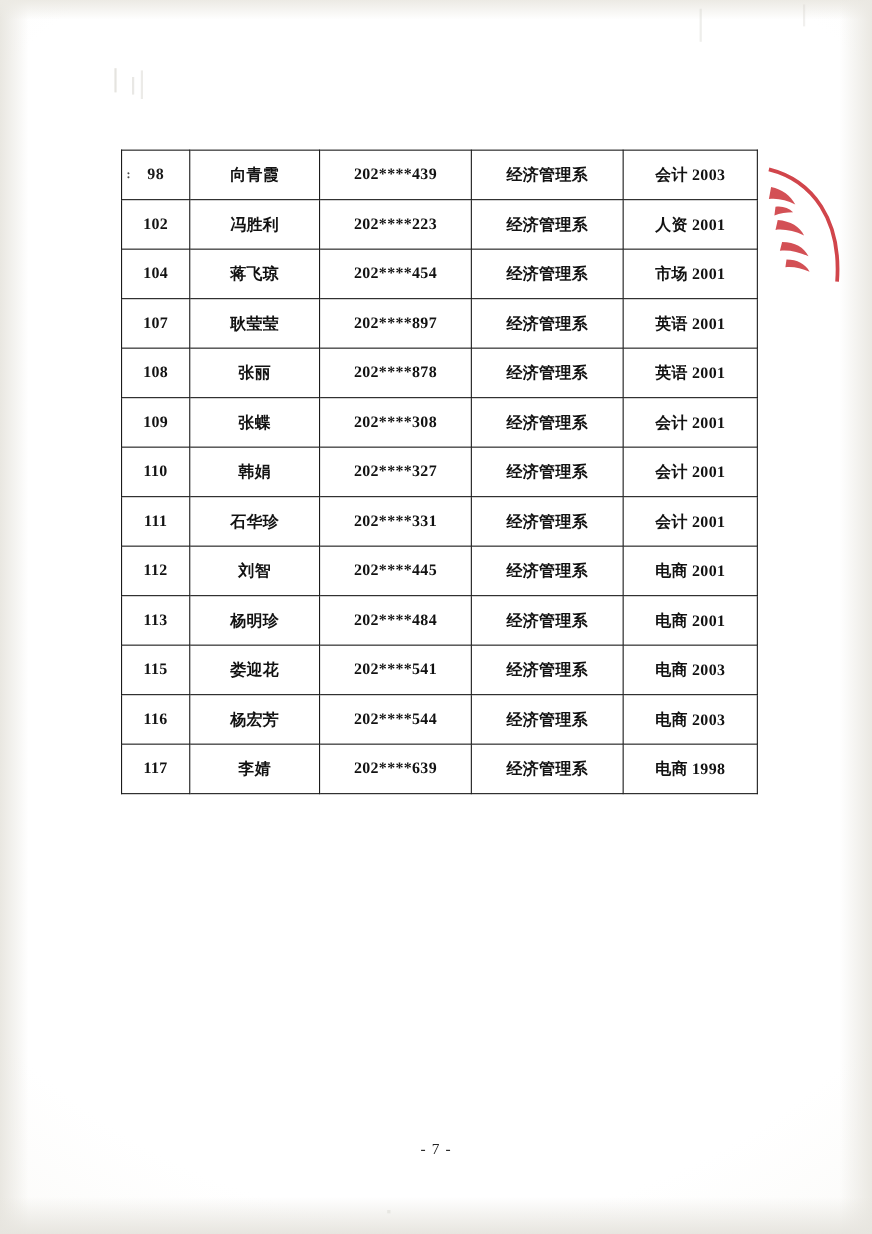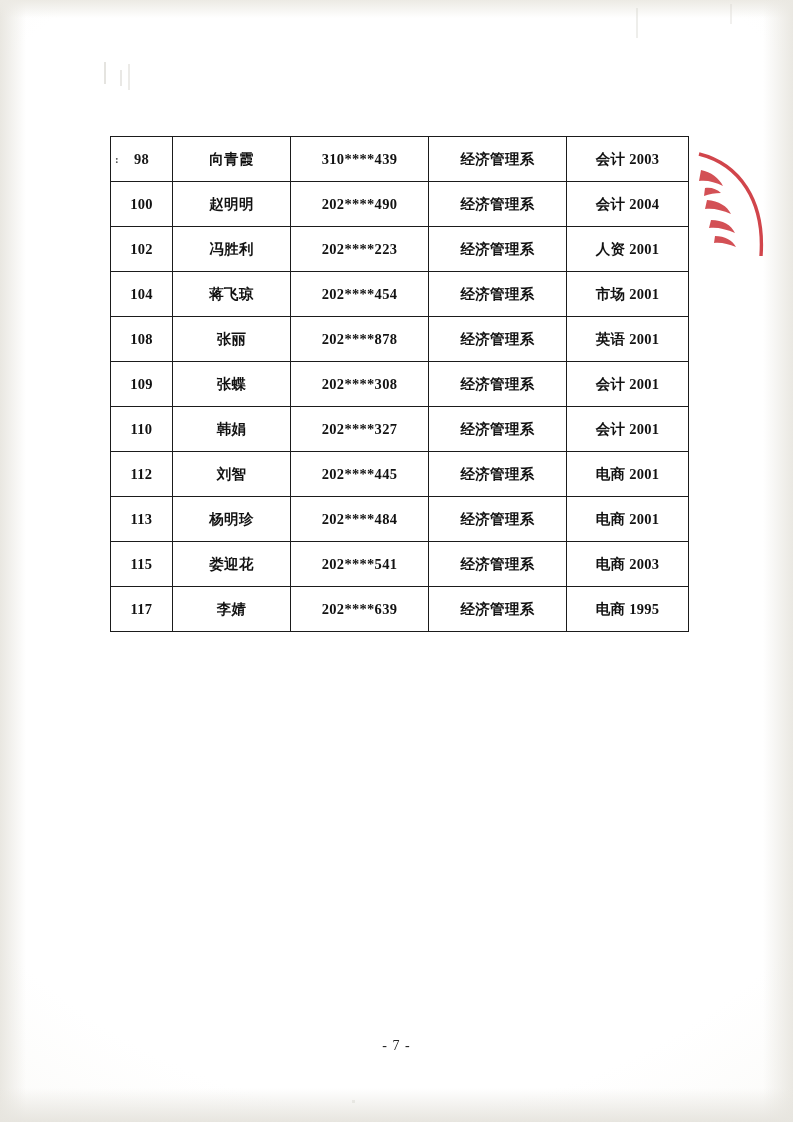"310****439" td.id-num { text: 310 -> 202 }
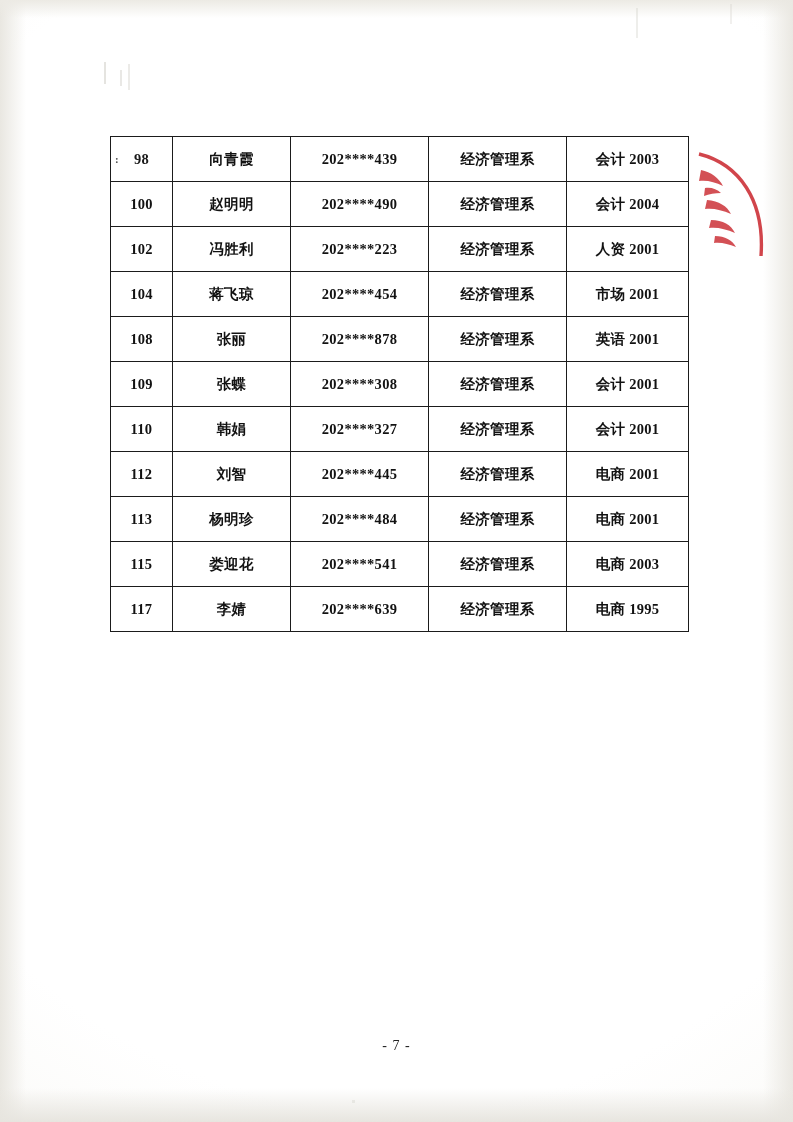"100" tr { html: <tr> <td>100</td> <td>赵明明</td> <td>202****490</td> <td>经济管理系</td> <td>会计 2004</td> </tr> -> none }
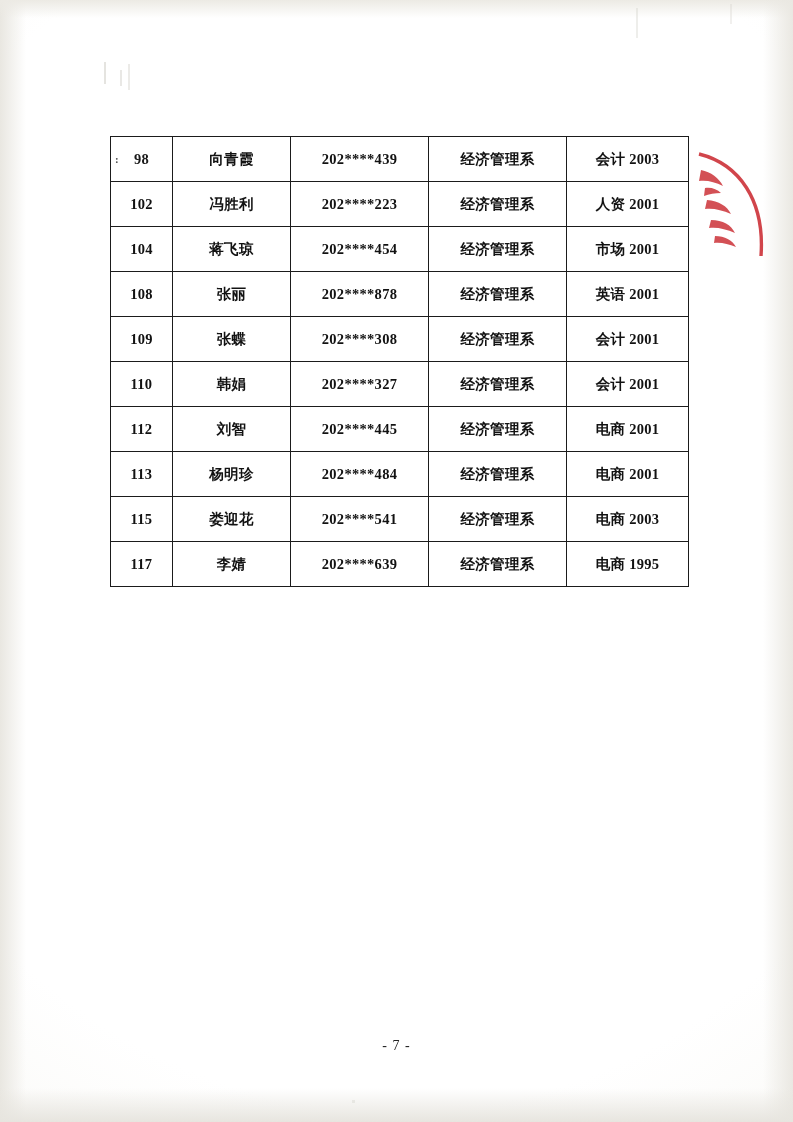"107" tr { html: none -> <tr> <td>107</td> <td>耿莹莹</td> <td>202****897</td> <td>经济管理系</td> <td>英语 2001</td> </tr> }
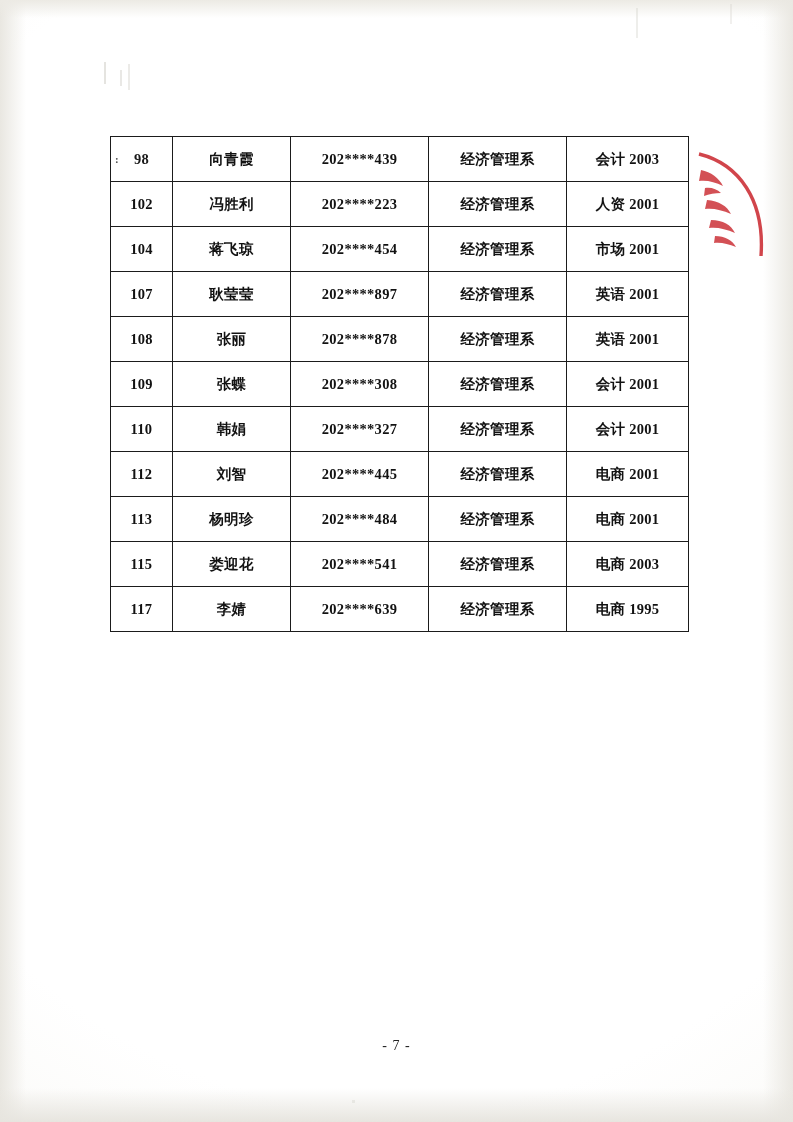"111" tr { html: none -> <tr> <td>111</td> <td>石华珍</td> <td>202****331</td> <td>经济管理系</td> <td>会计 2001</td> </tr> }
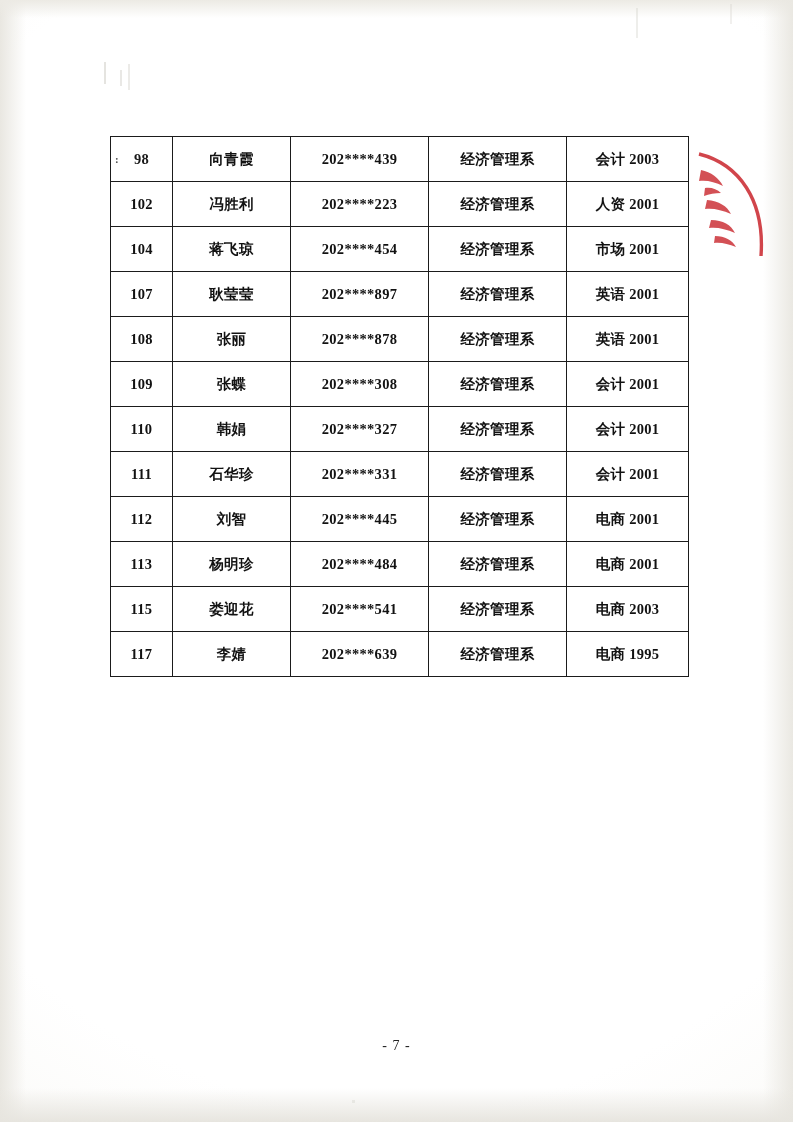"116" tr { html: none -> <tr> <td>116</td> <td>杨宏芳</td> <td>202****544</td> <td>经济管理系</td> <td>电商 2003</td> </tr> }
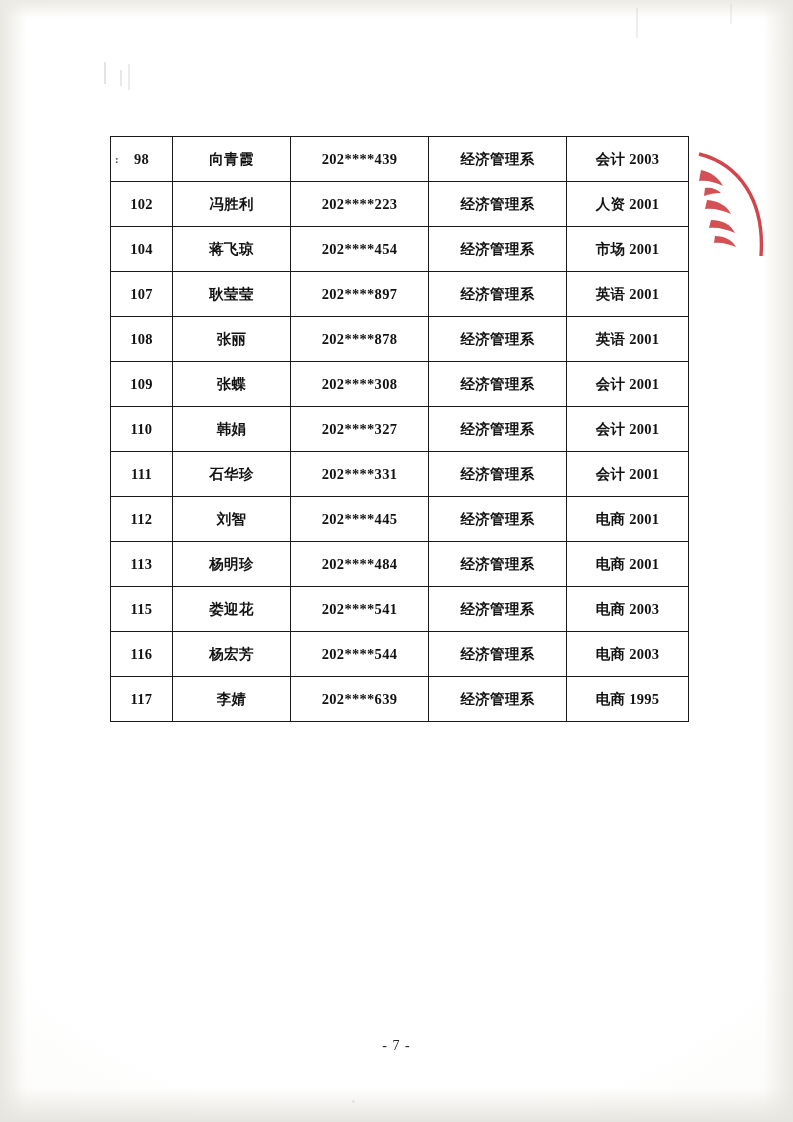"电商 1995" td.major { text: 1995 -> 1998 }
